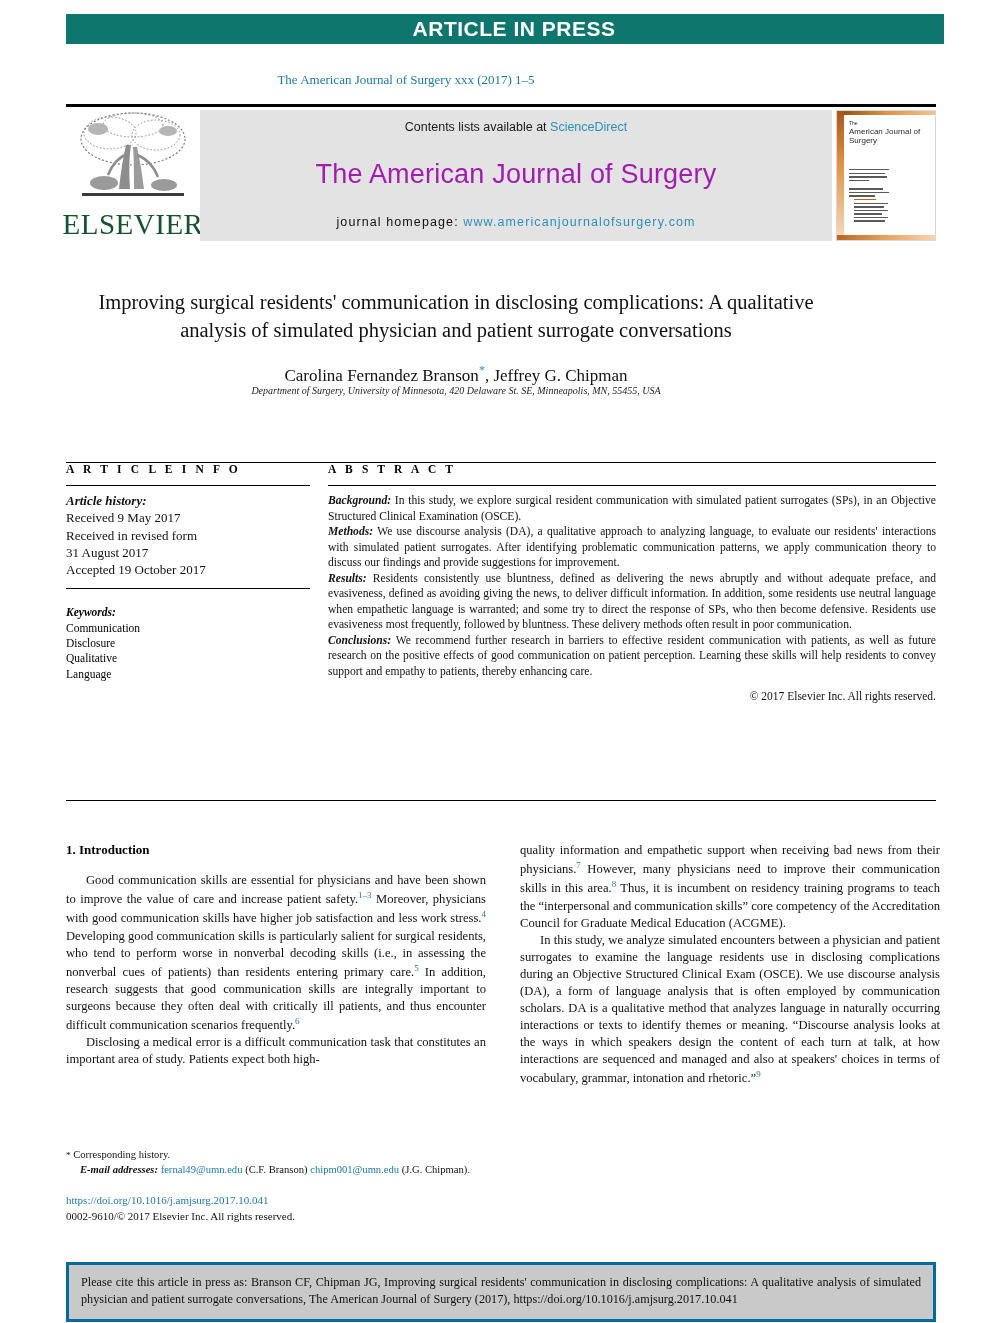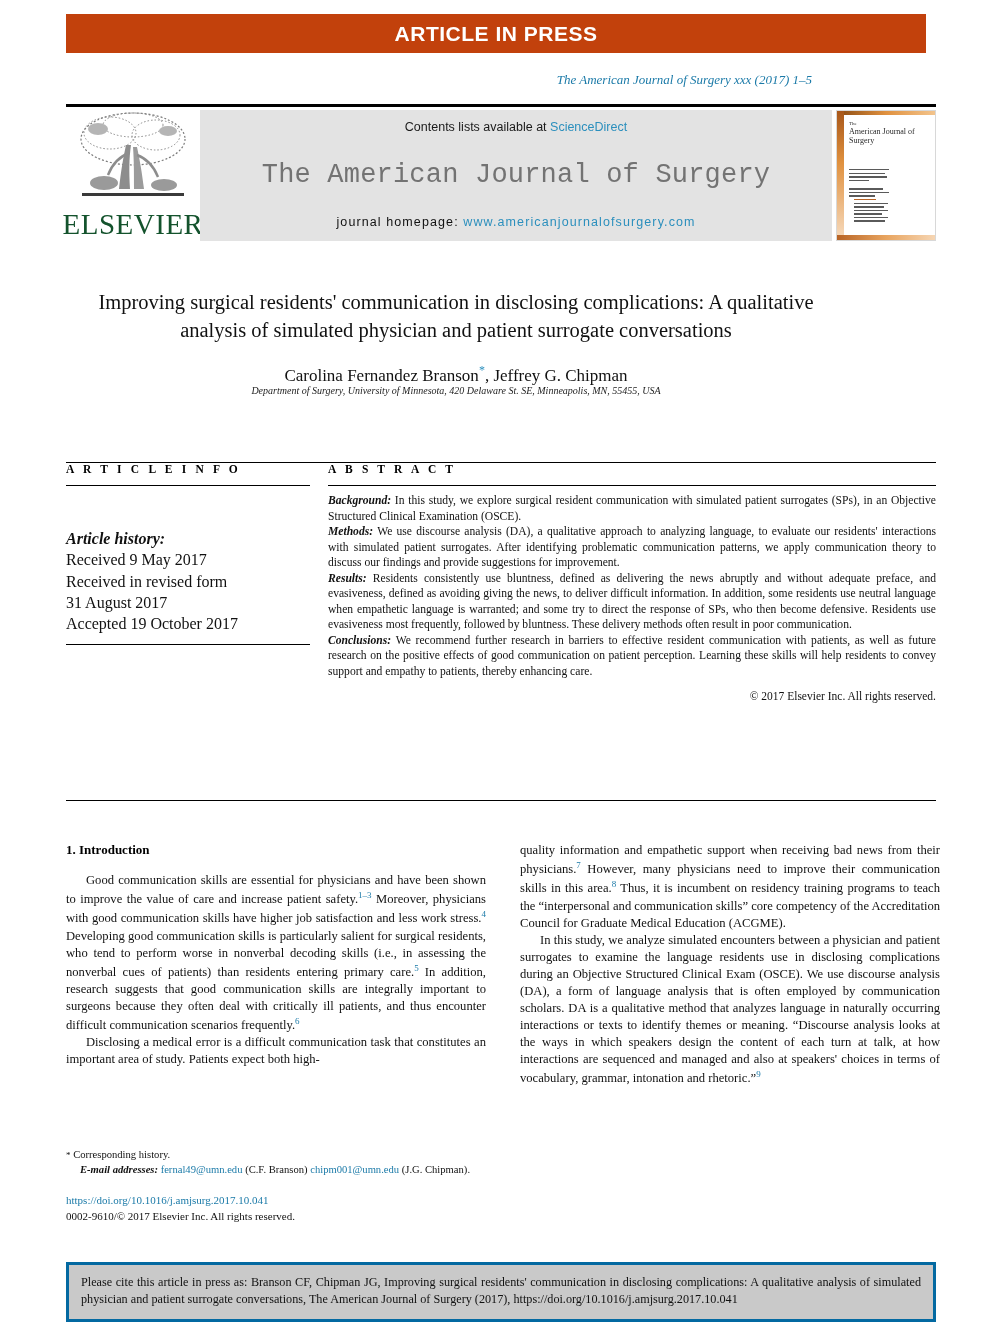"ARTICLE IN PRESS" .aip-banner { background: #c2410c -> #0f766e; height: 39px -> 30px; padding-left: none -> 18px }
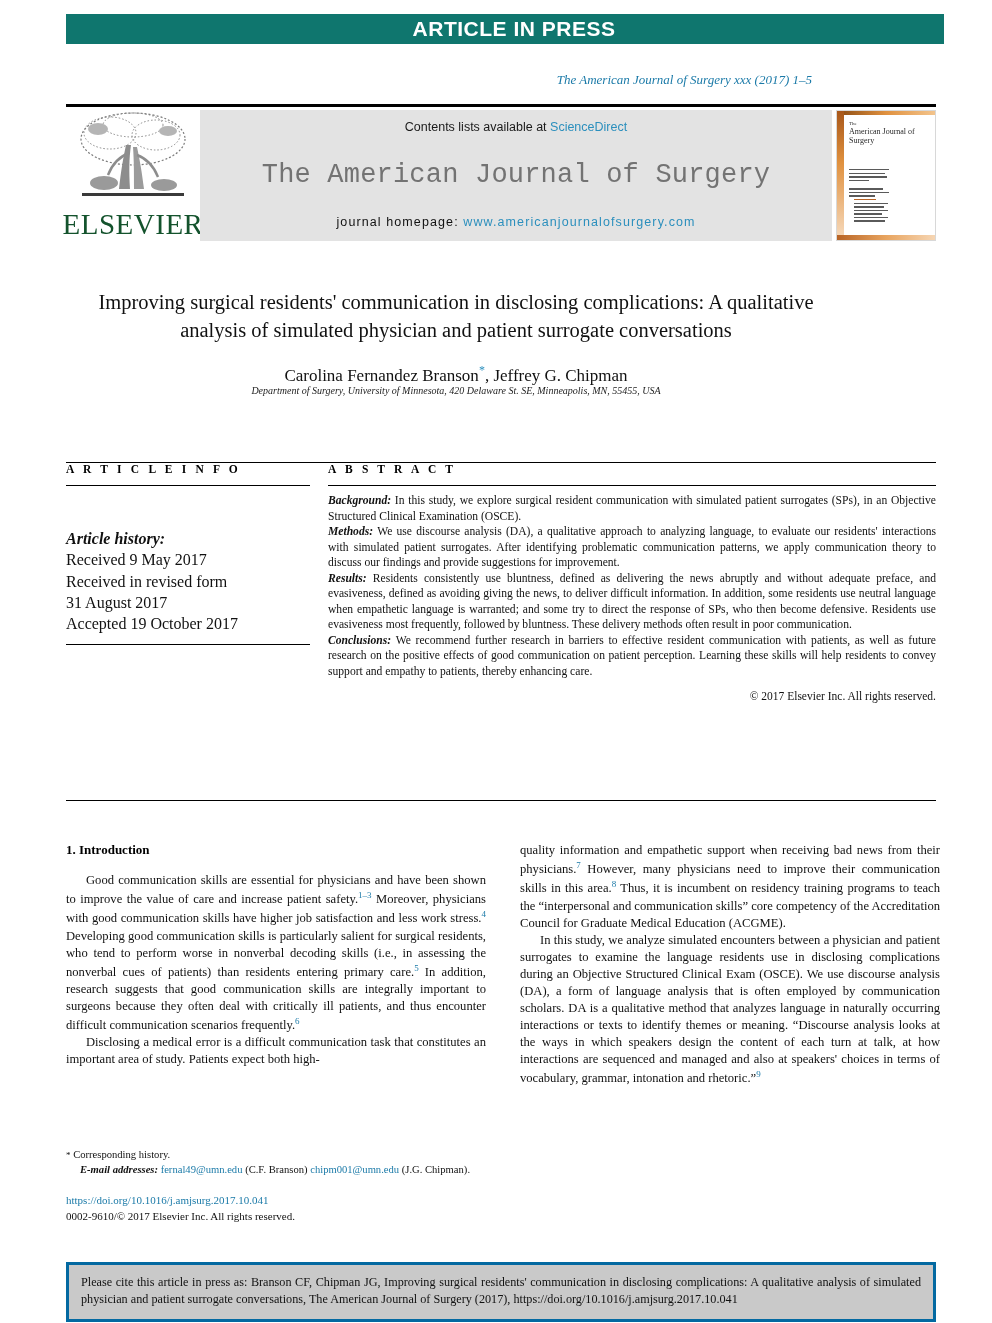"The American Journal of Surgery xxx" .journal-ref { font-style: italic -> none; text-align: right -> center }
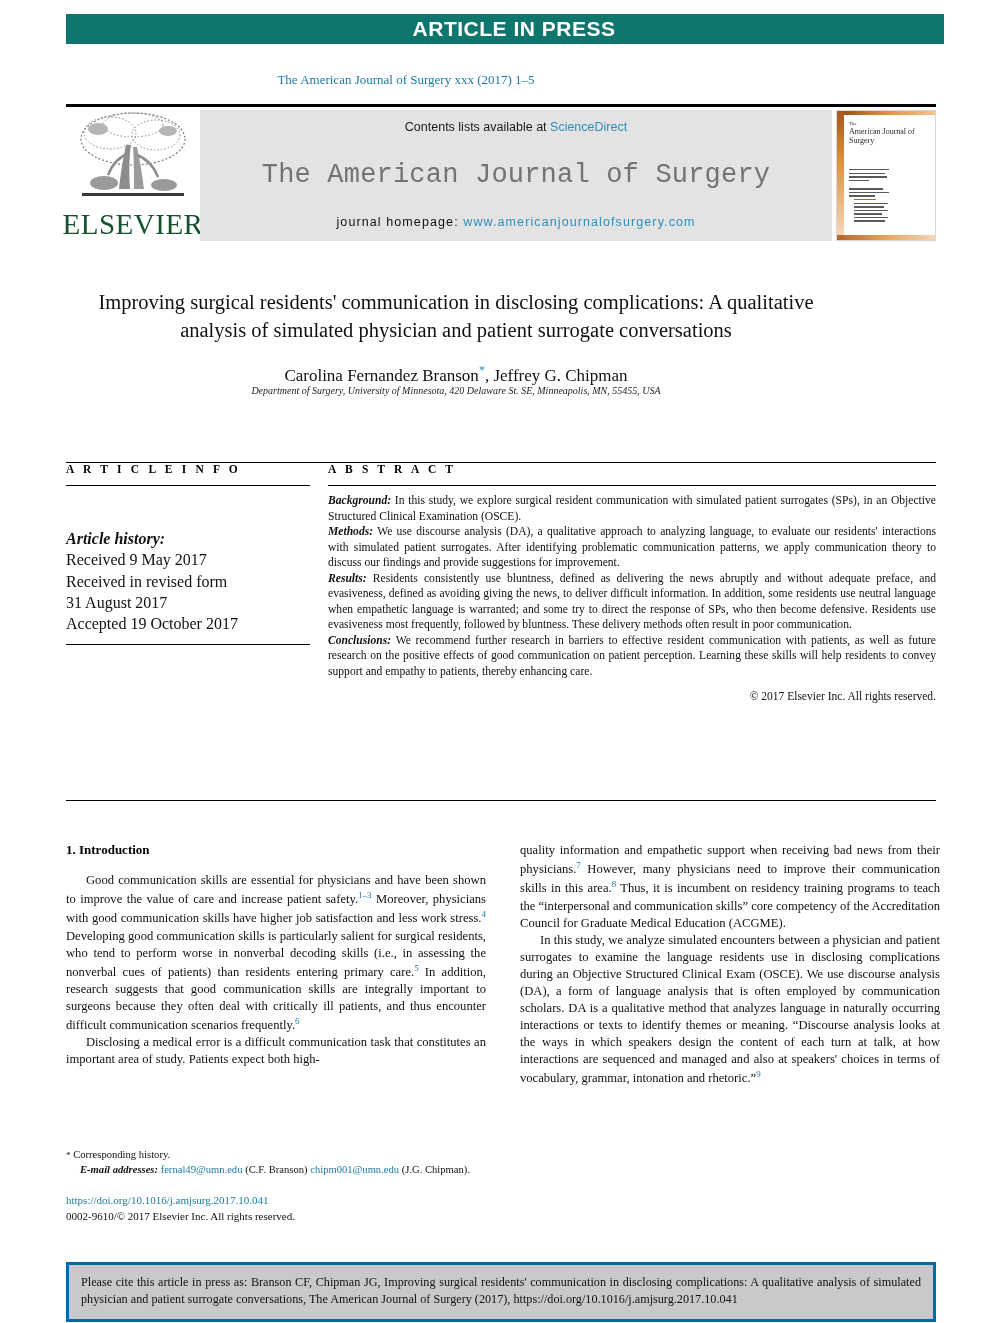"American Journal of Surgery" .cover-title { font-family: Liberation Serif, serif -> Liberation Sans, sans-serif }
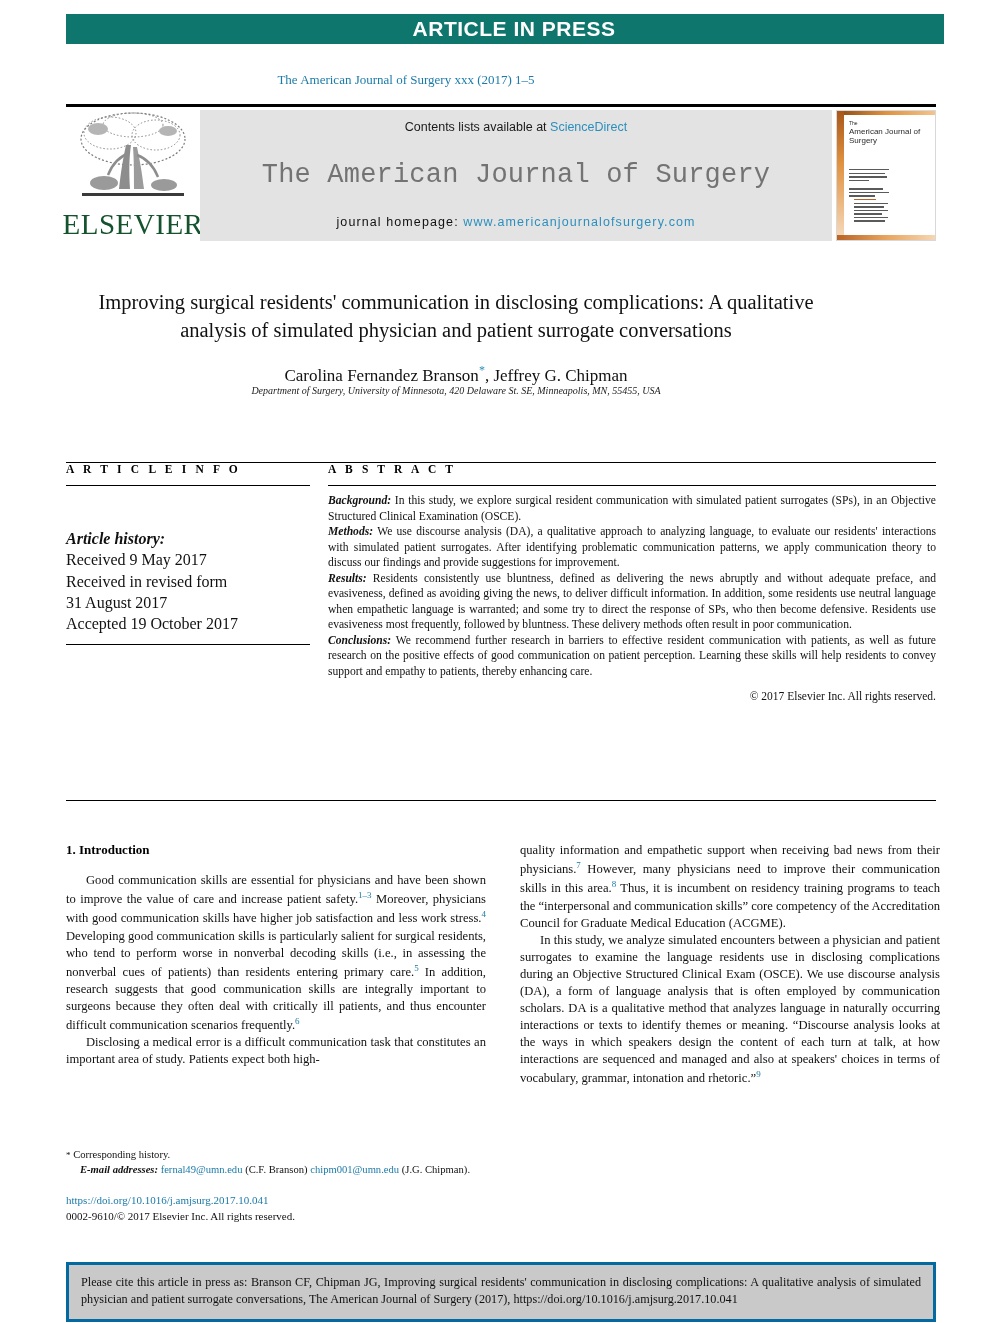"The American Journal of Surgery" .journal-title-big { color: #737373 -> #a21caf; font-family: Liberation Mono, monospace -> Liberation Sans, sans-serif }
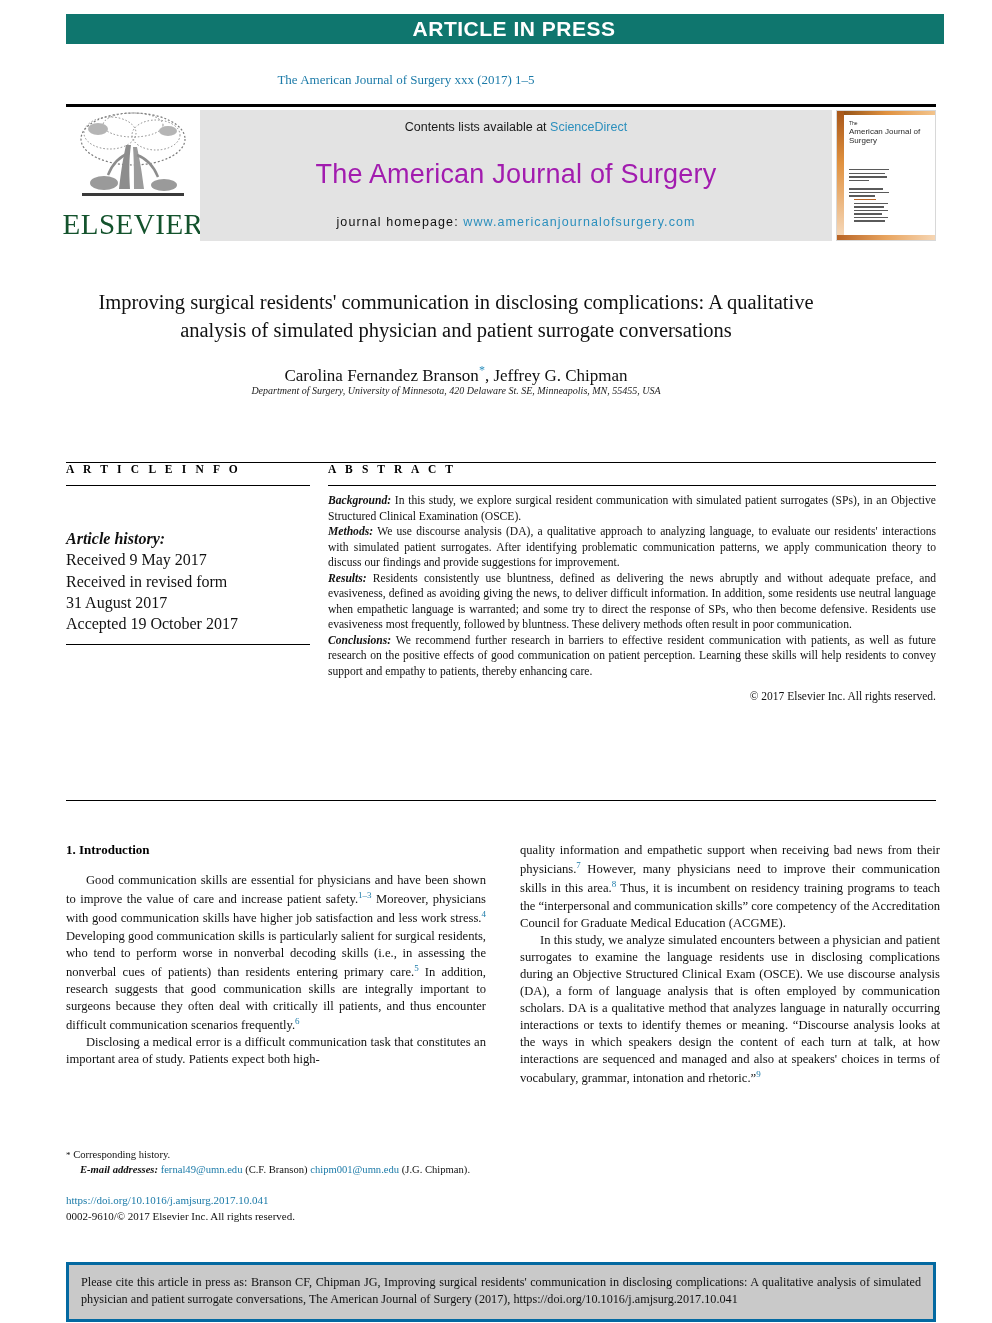"Article history:" .info-group { font-size: 16px -> 13px; margin-top: 36px -> none }
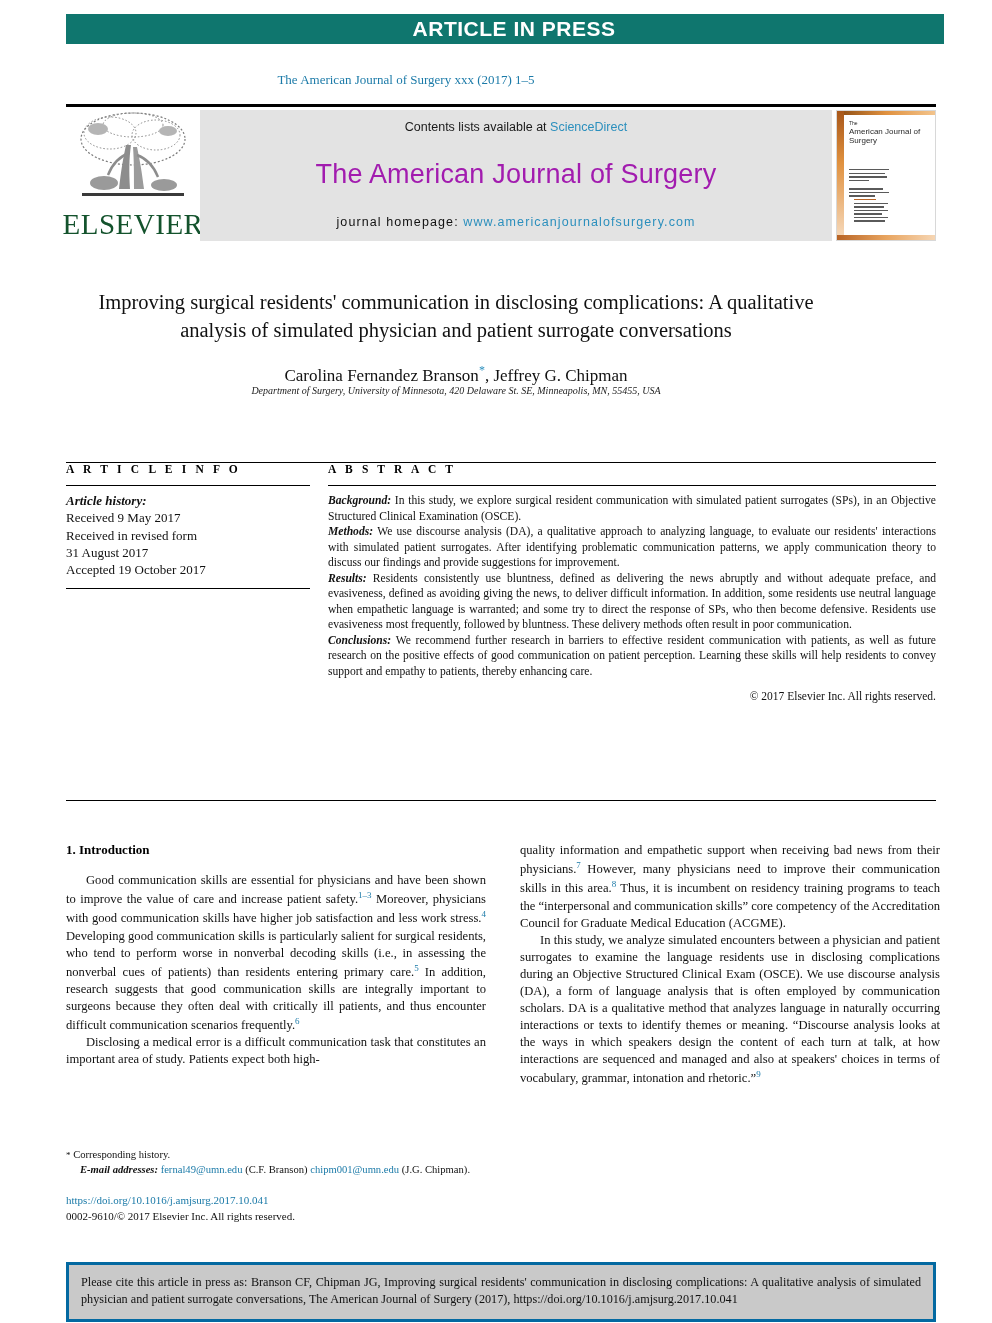"Keywords:" div.kw-group { html: none -> <div> <div>Keywords:</div> <div>Communication</div> <div>Disclosure</div> <div>Qualitative</div> <div>Language</div> </div> }
